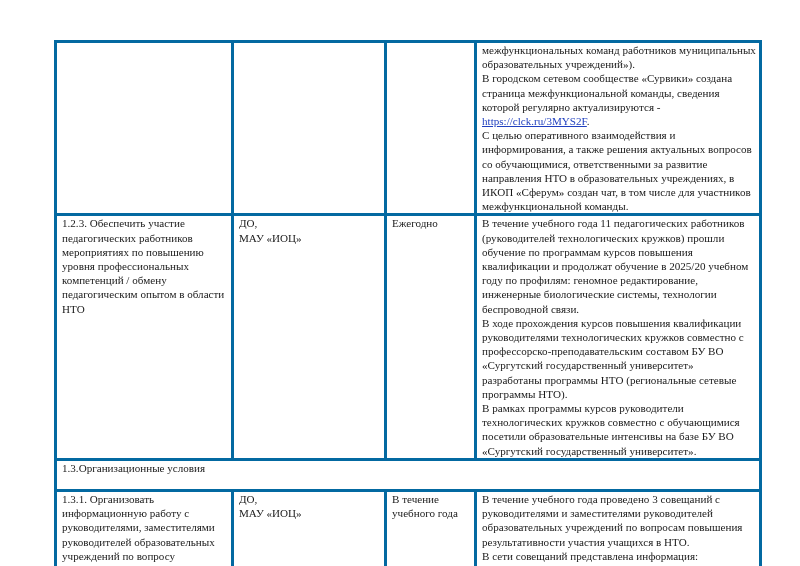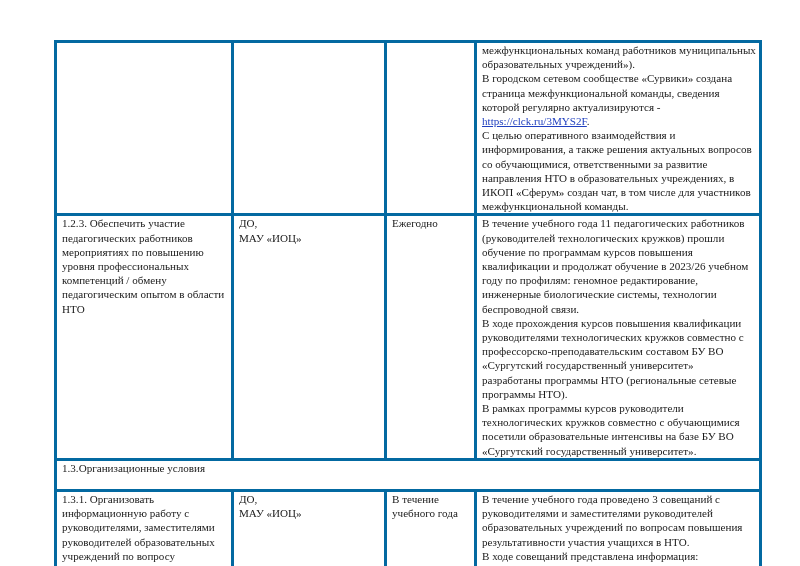"В течение учебного года 11" span.line { text: 2023/26 -> 2025/20 }
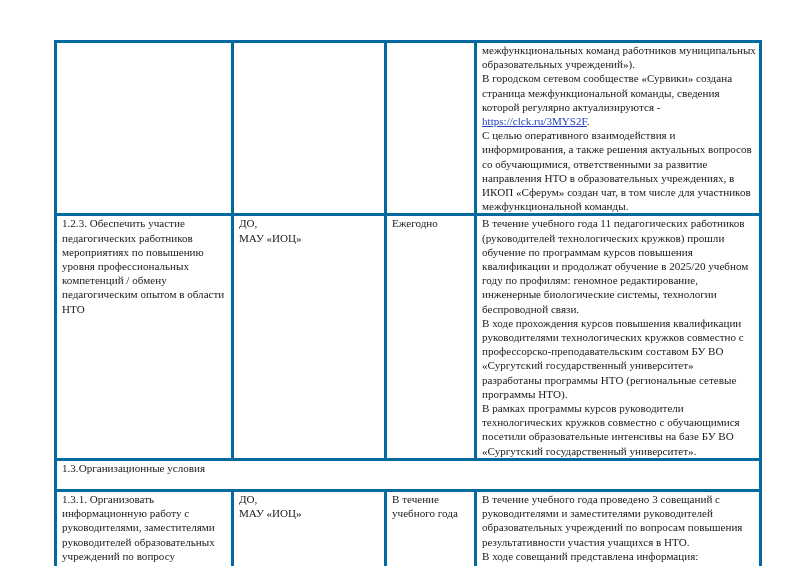"В ходе совещаний представлена" span.line { text: ходе -> сети }
